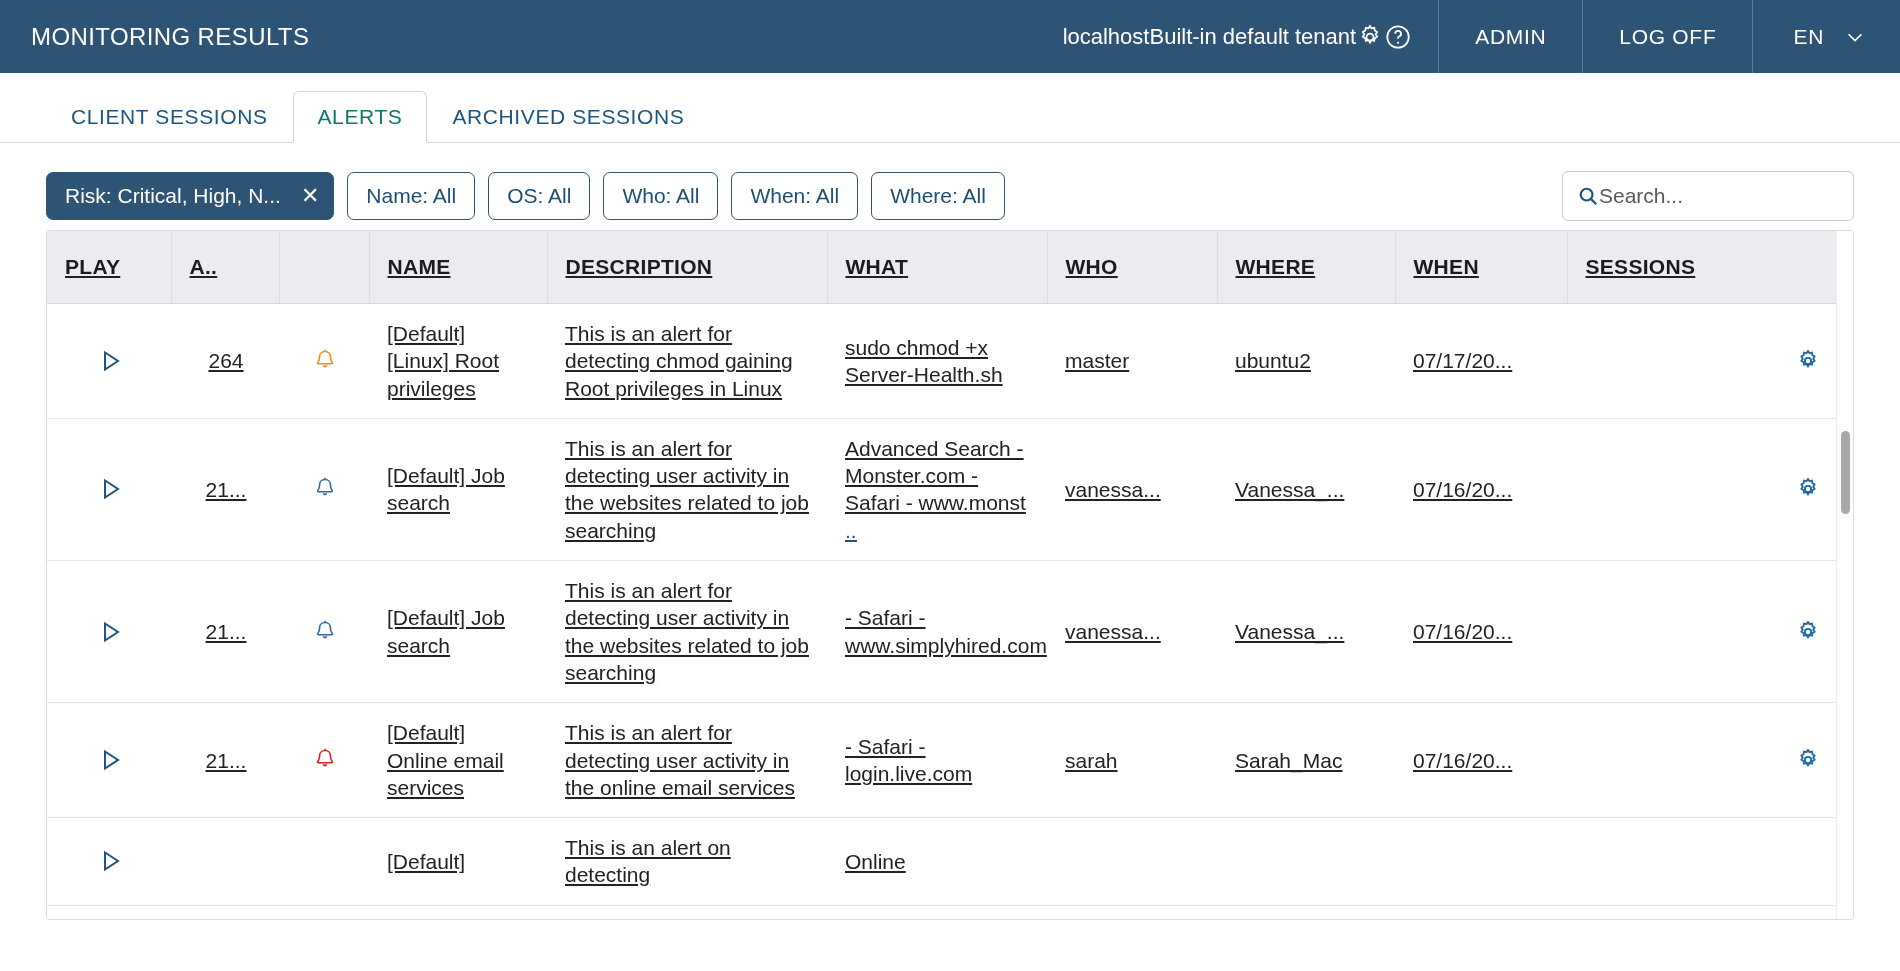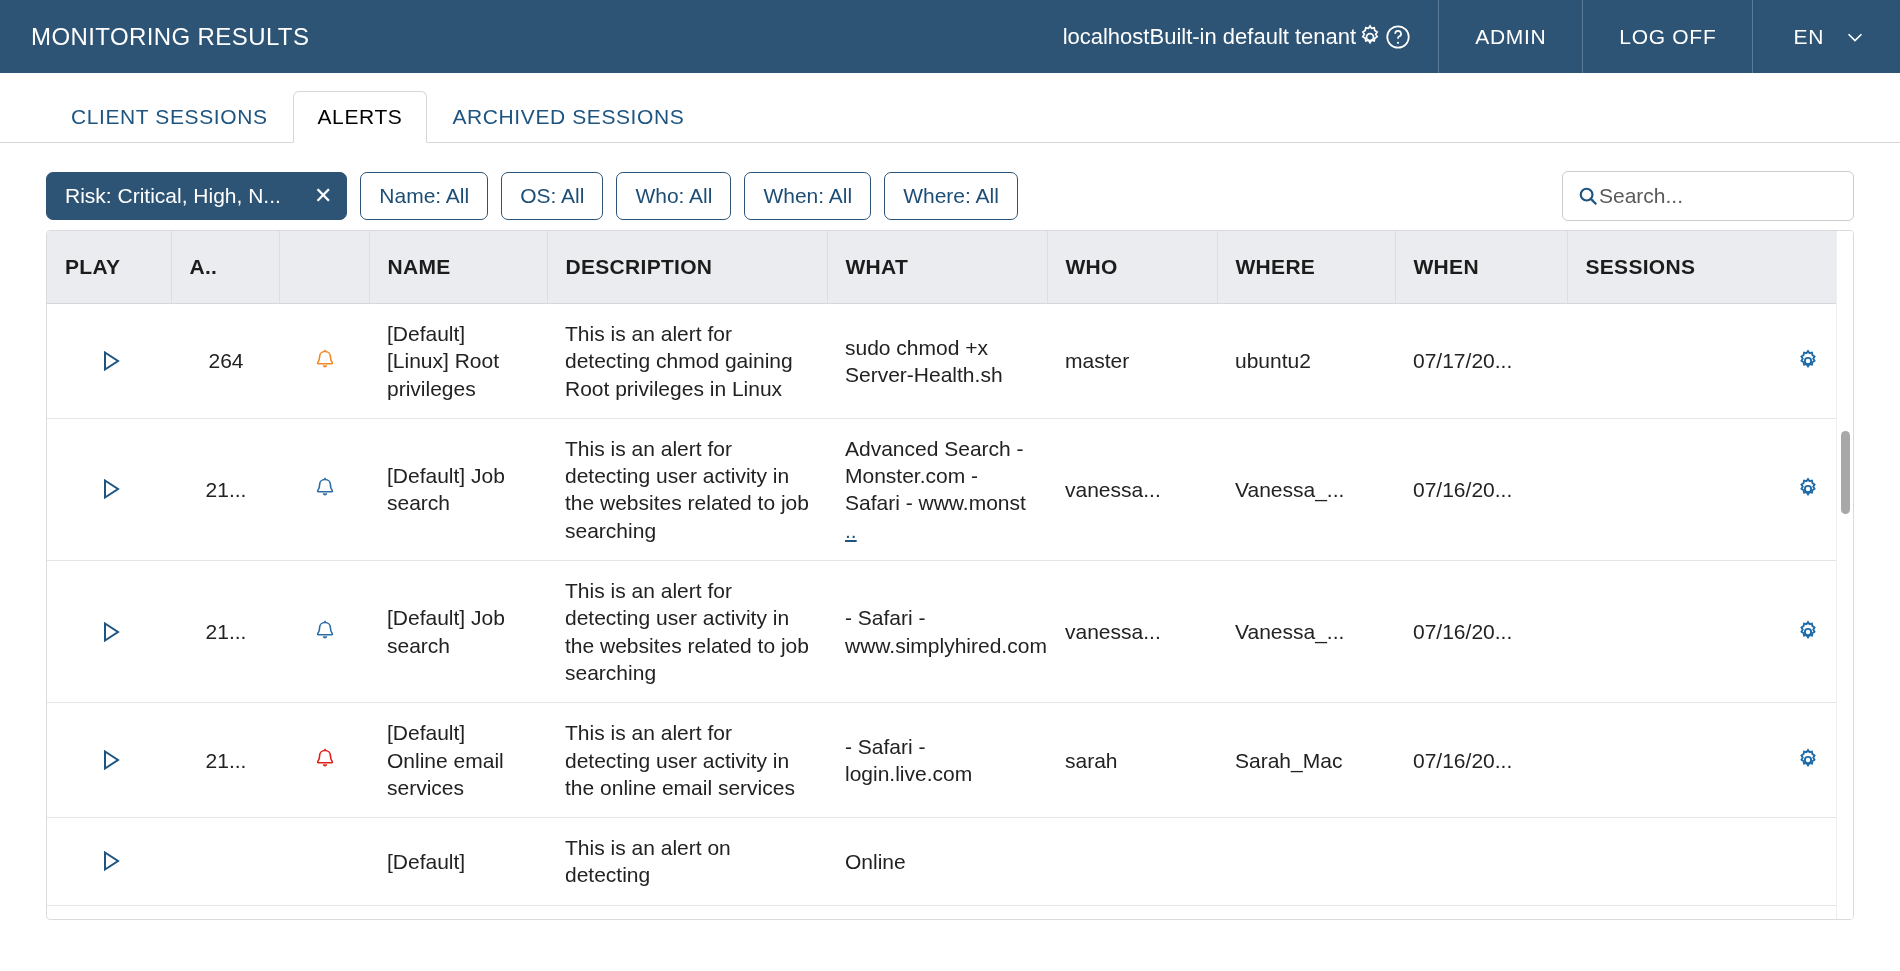"ALERTS" .tab.active { color: #000000 -> #0f766e }
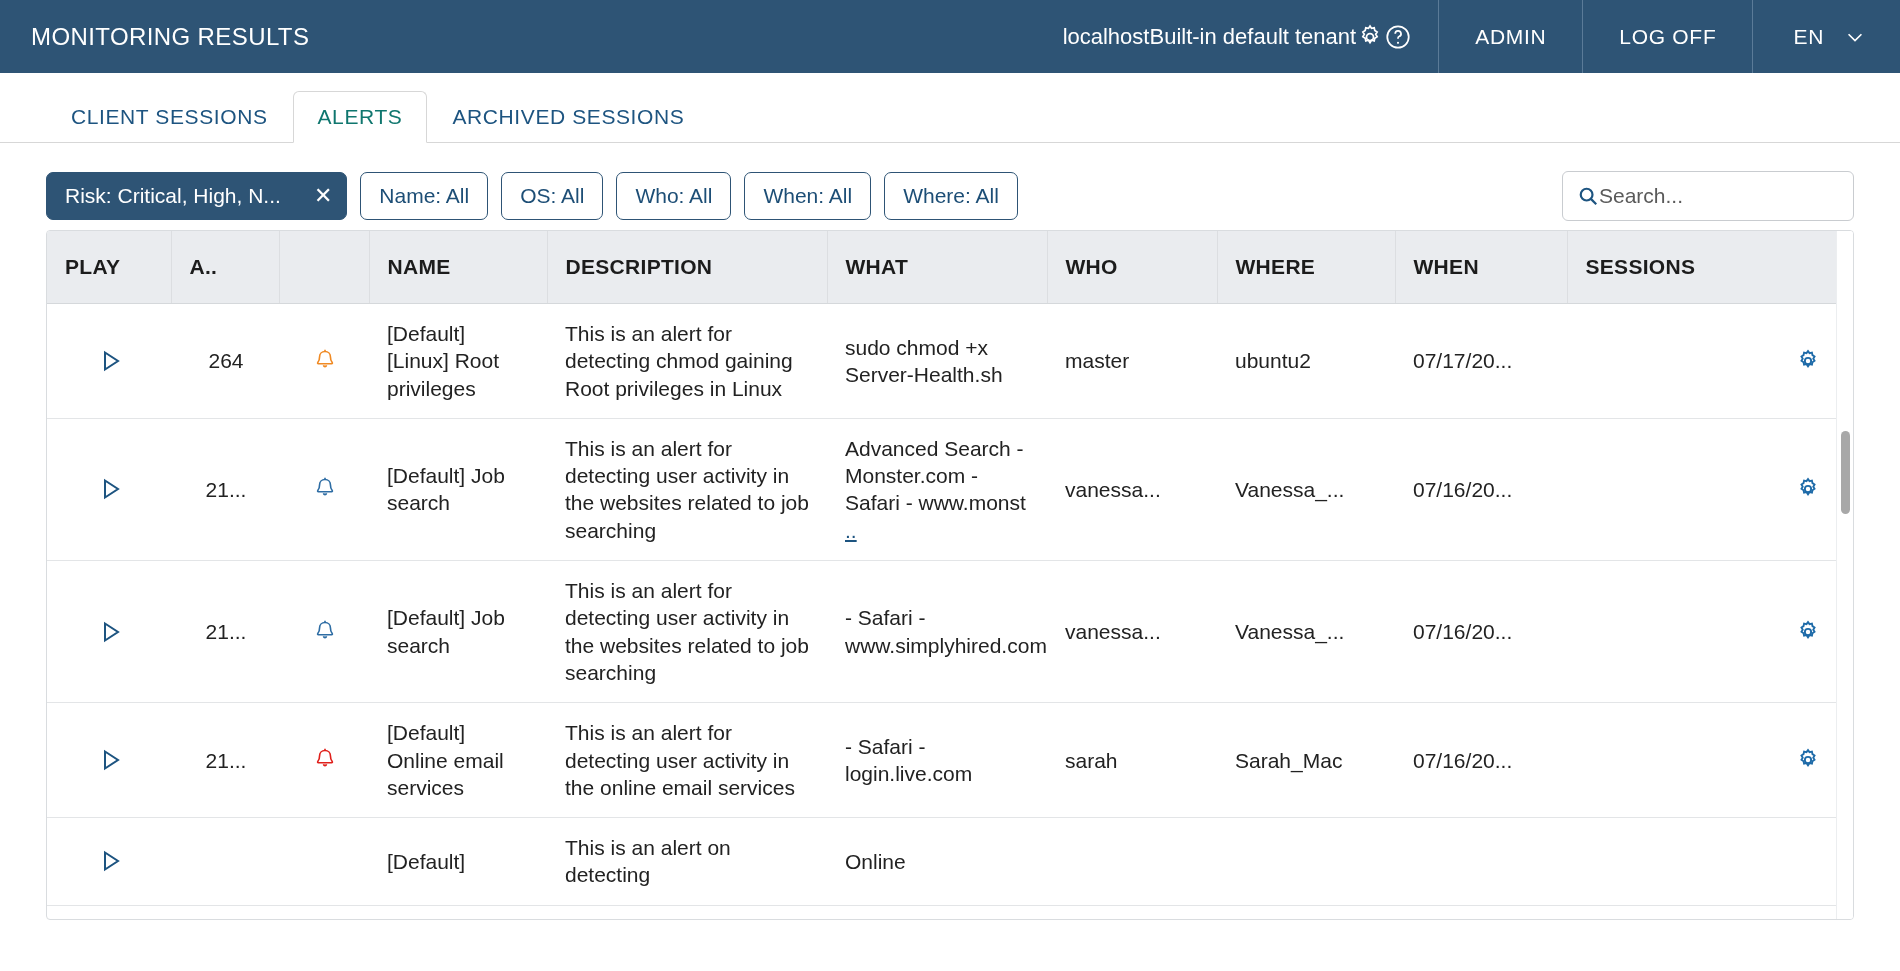"Risk: Critical, High, N..." .chip.active { gap: 33px -> 20px }
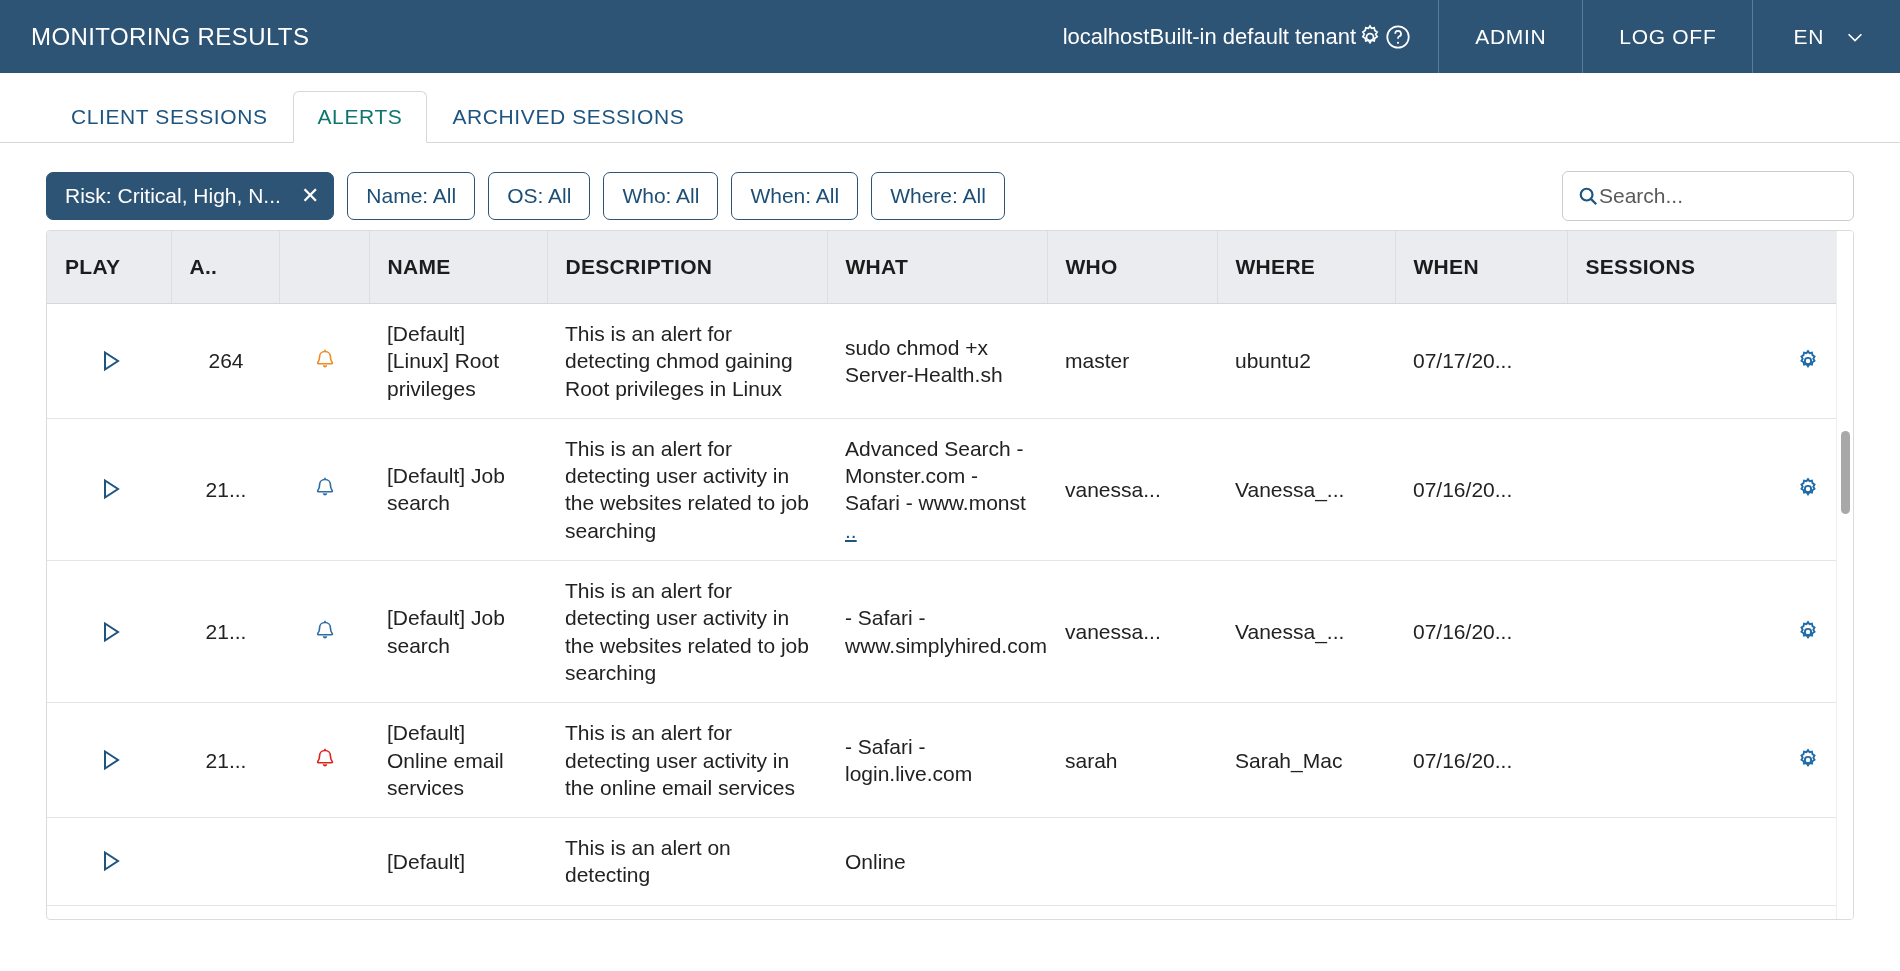"PLAY" table.grid { text-decoration: none -> underline }
